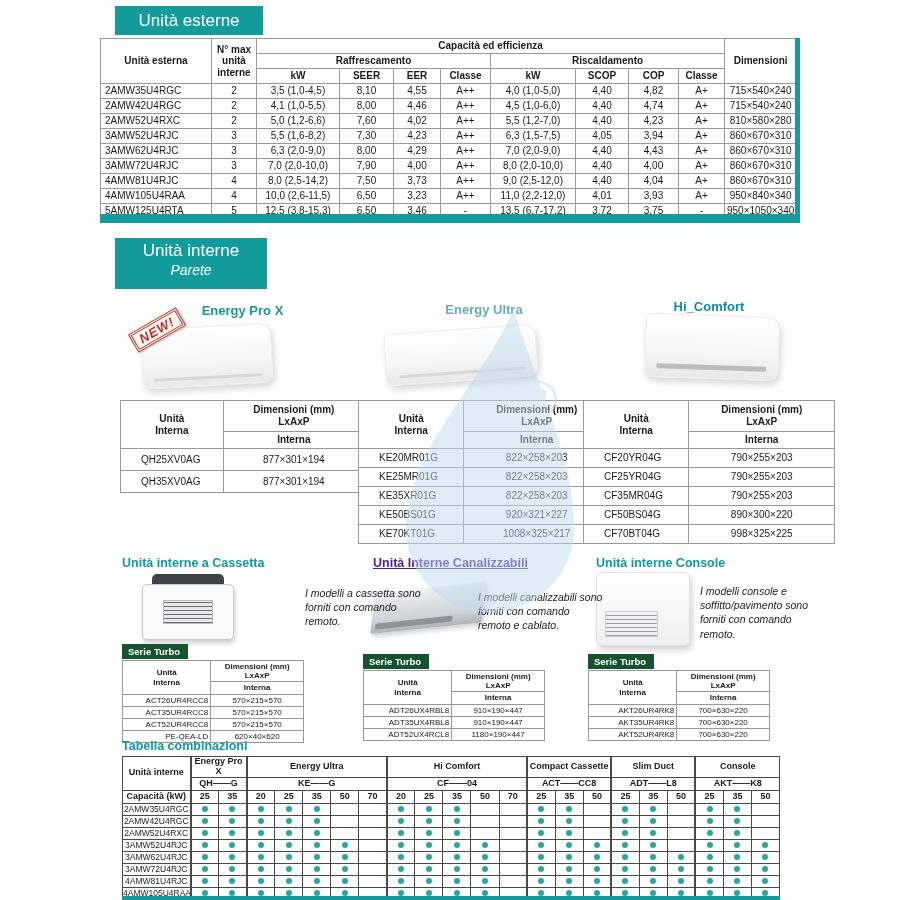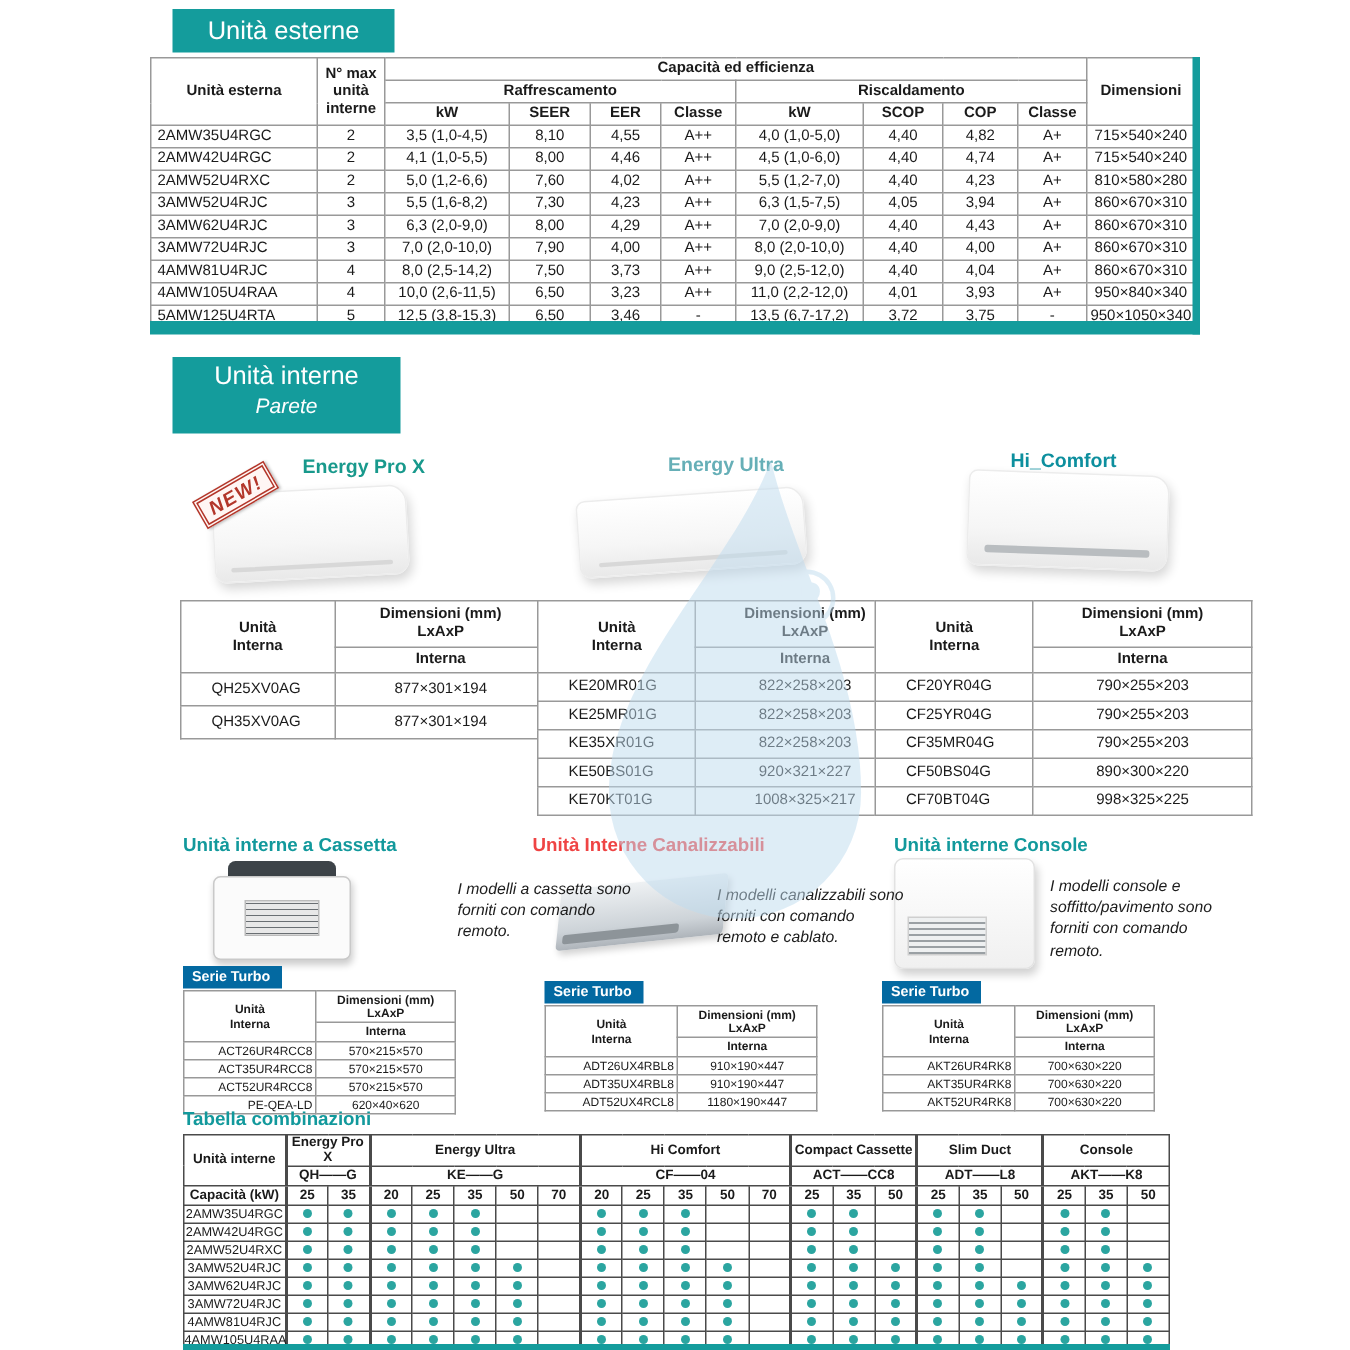"Unità Interne Canalizzabili" .st2 { color: #ef4444 -> #4c1d95; left: 355px -> 373px; text-decoration: none -> underline }
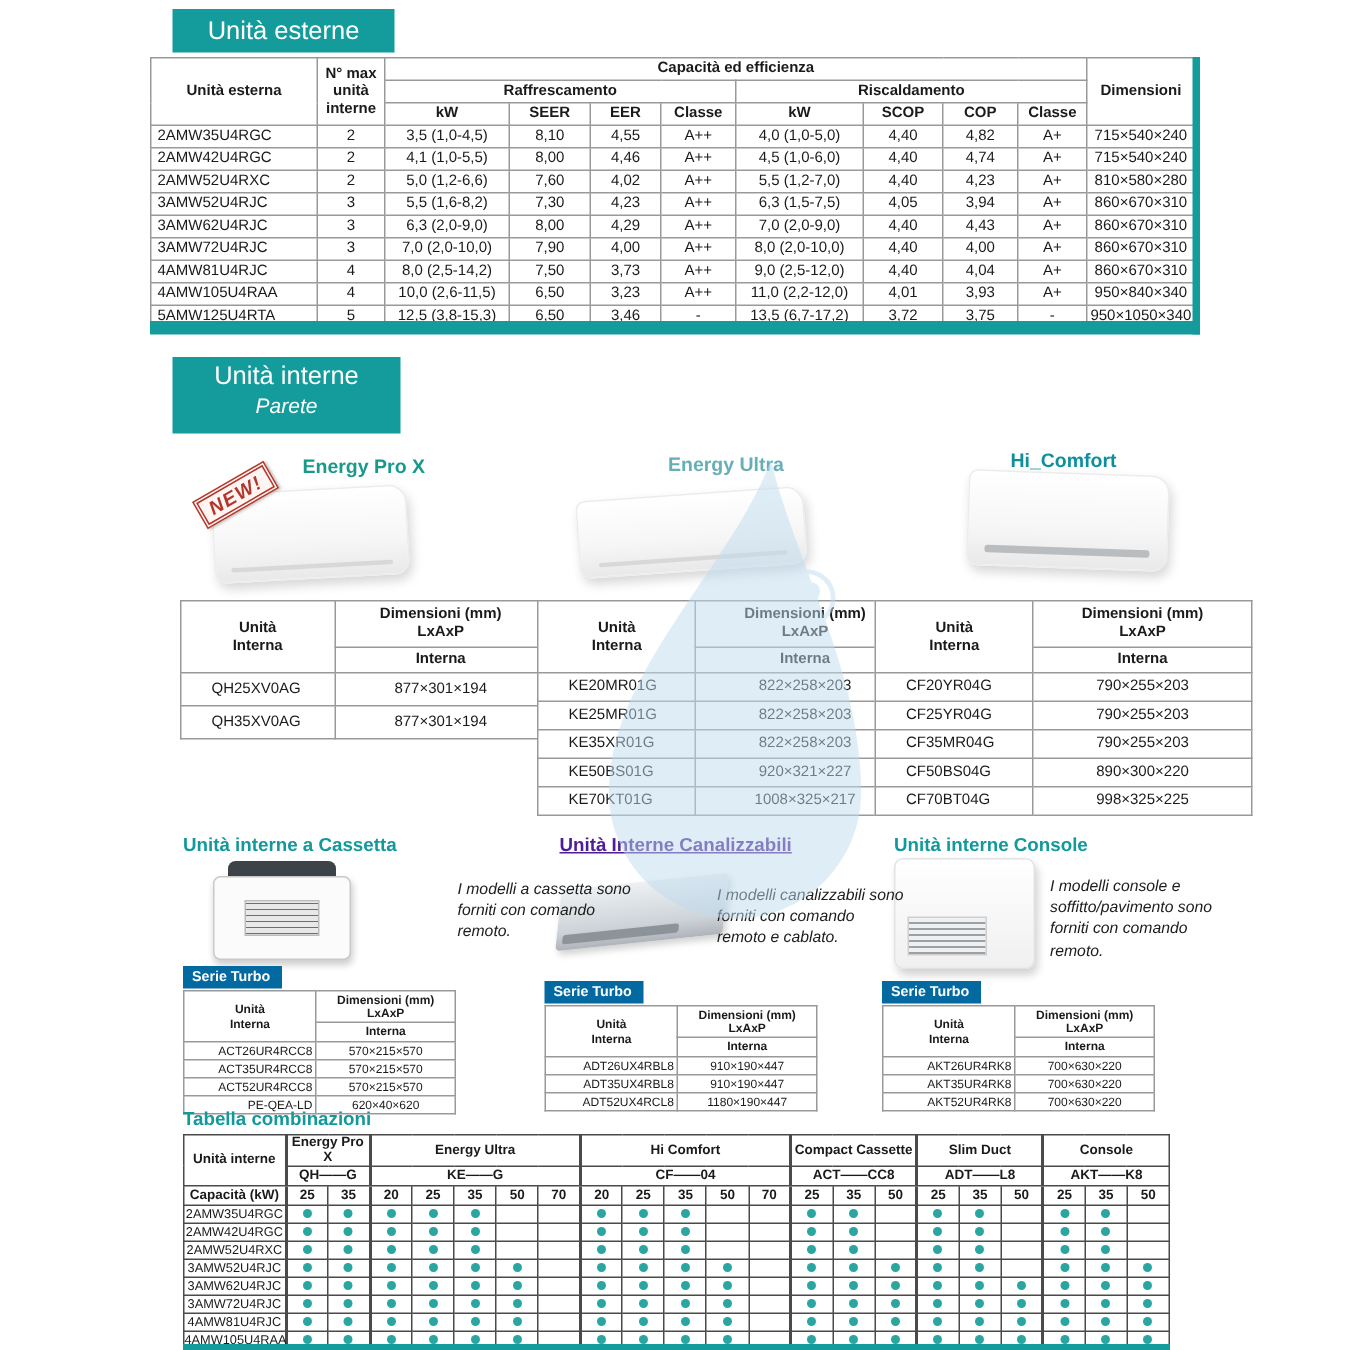"Serie Turbo" .serie-badge { background: #0369a1 -> #14532d }
